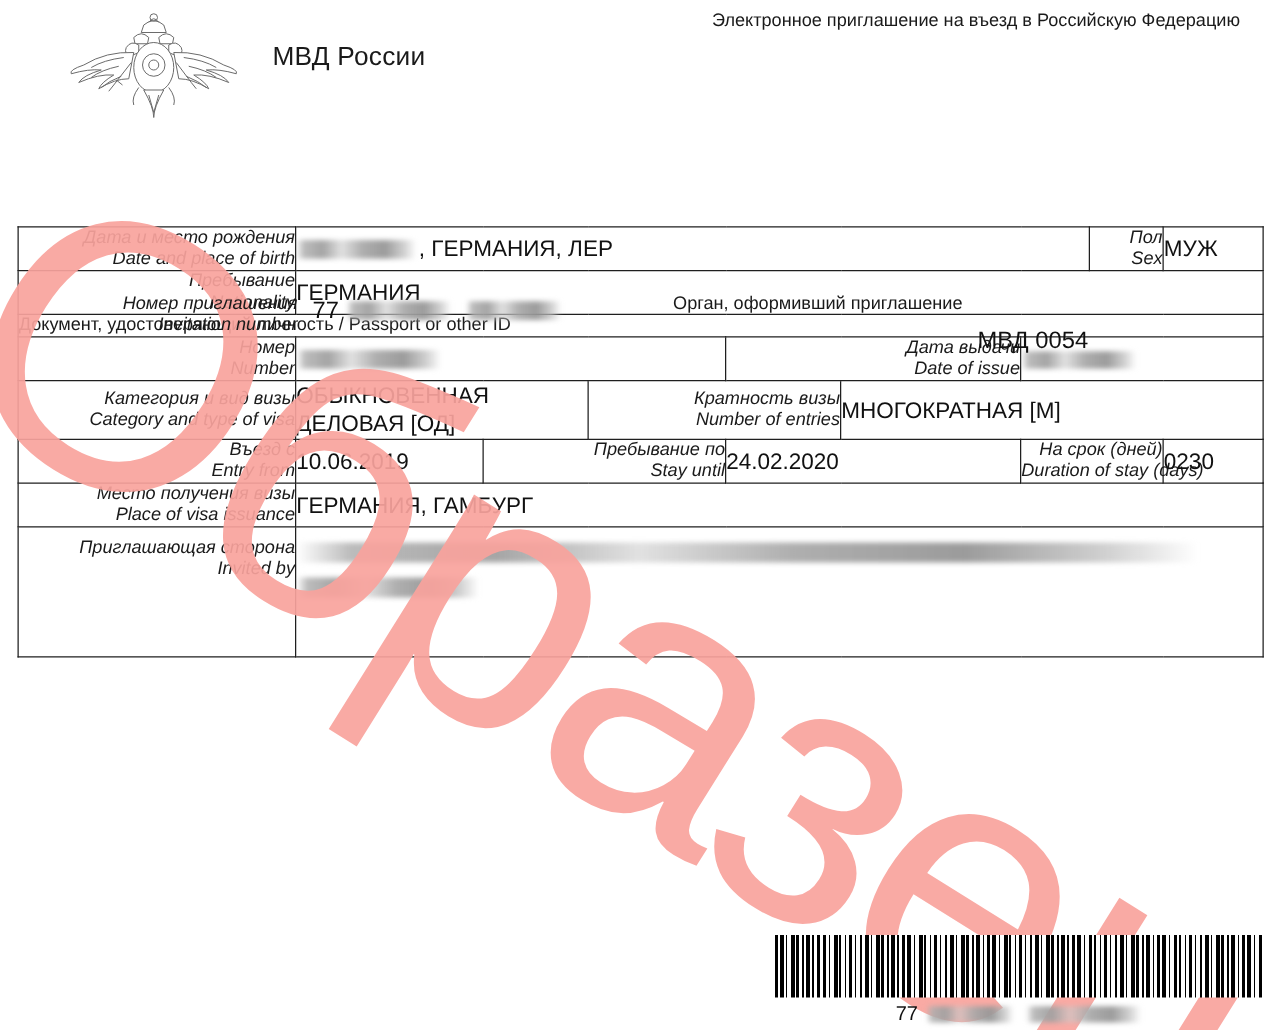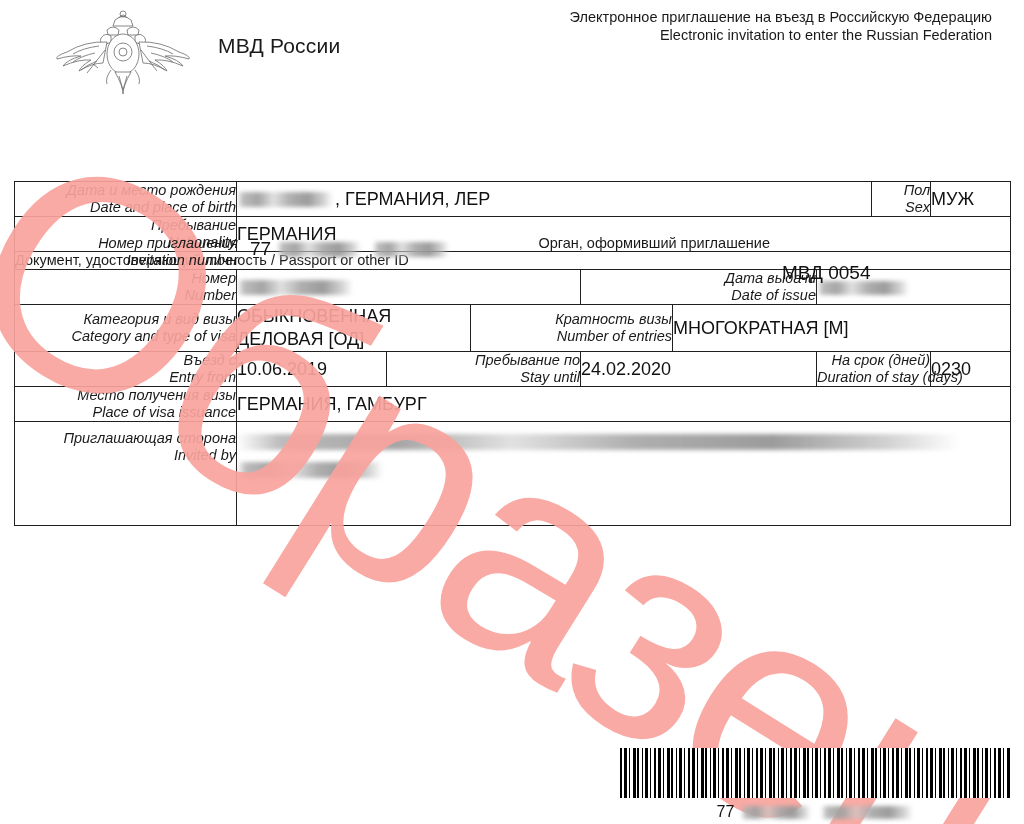"Electronic invitation to enter the" div { html: <div>Electronic invitation to enter the Russian Federation</div> -> none }
